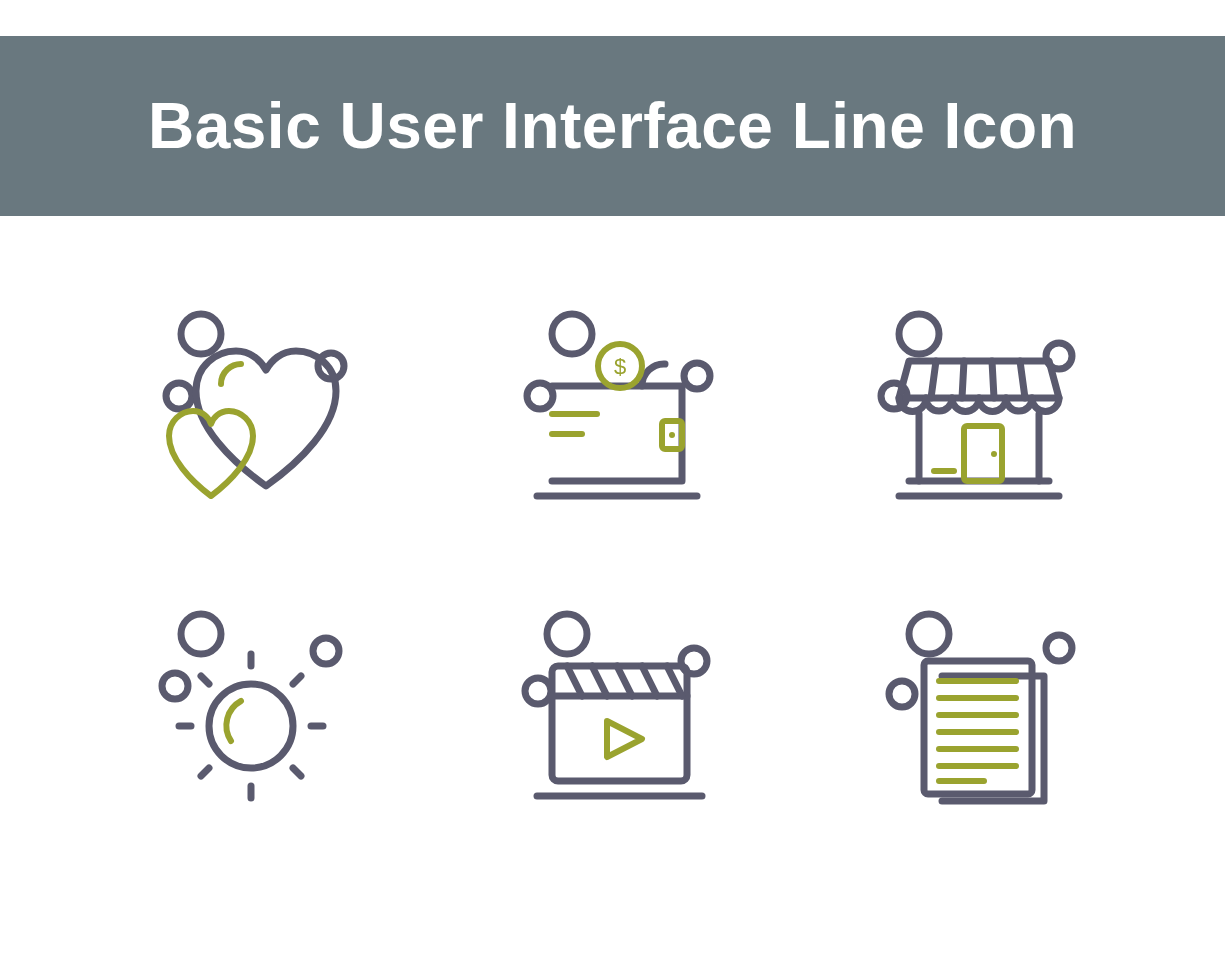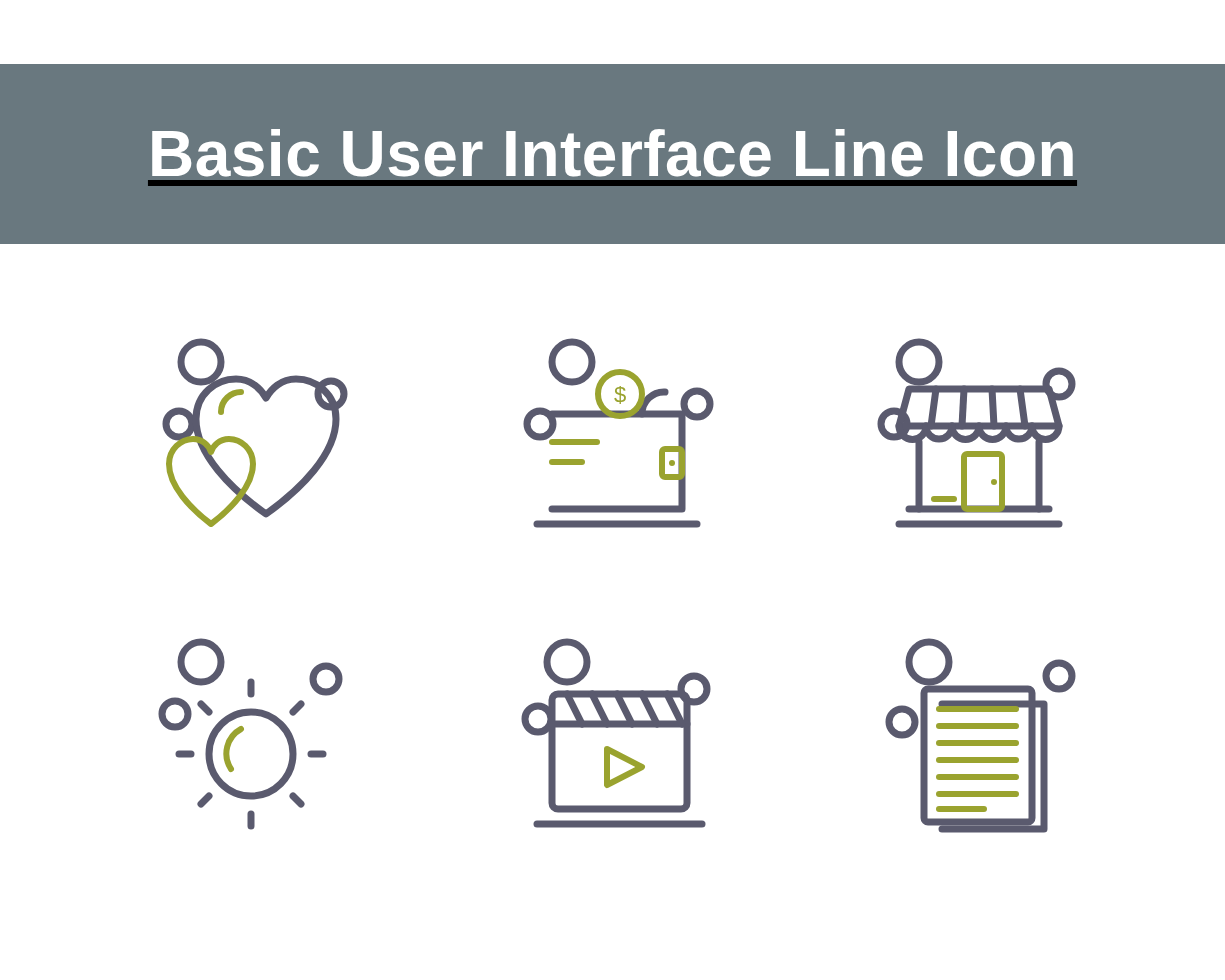"Basic User Interface Line Icon" .header { margin-top: 64px -> 36px; text-decoration: underline -> none }
